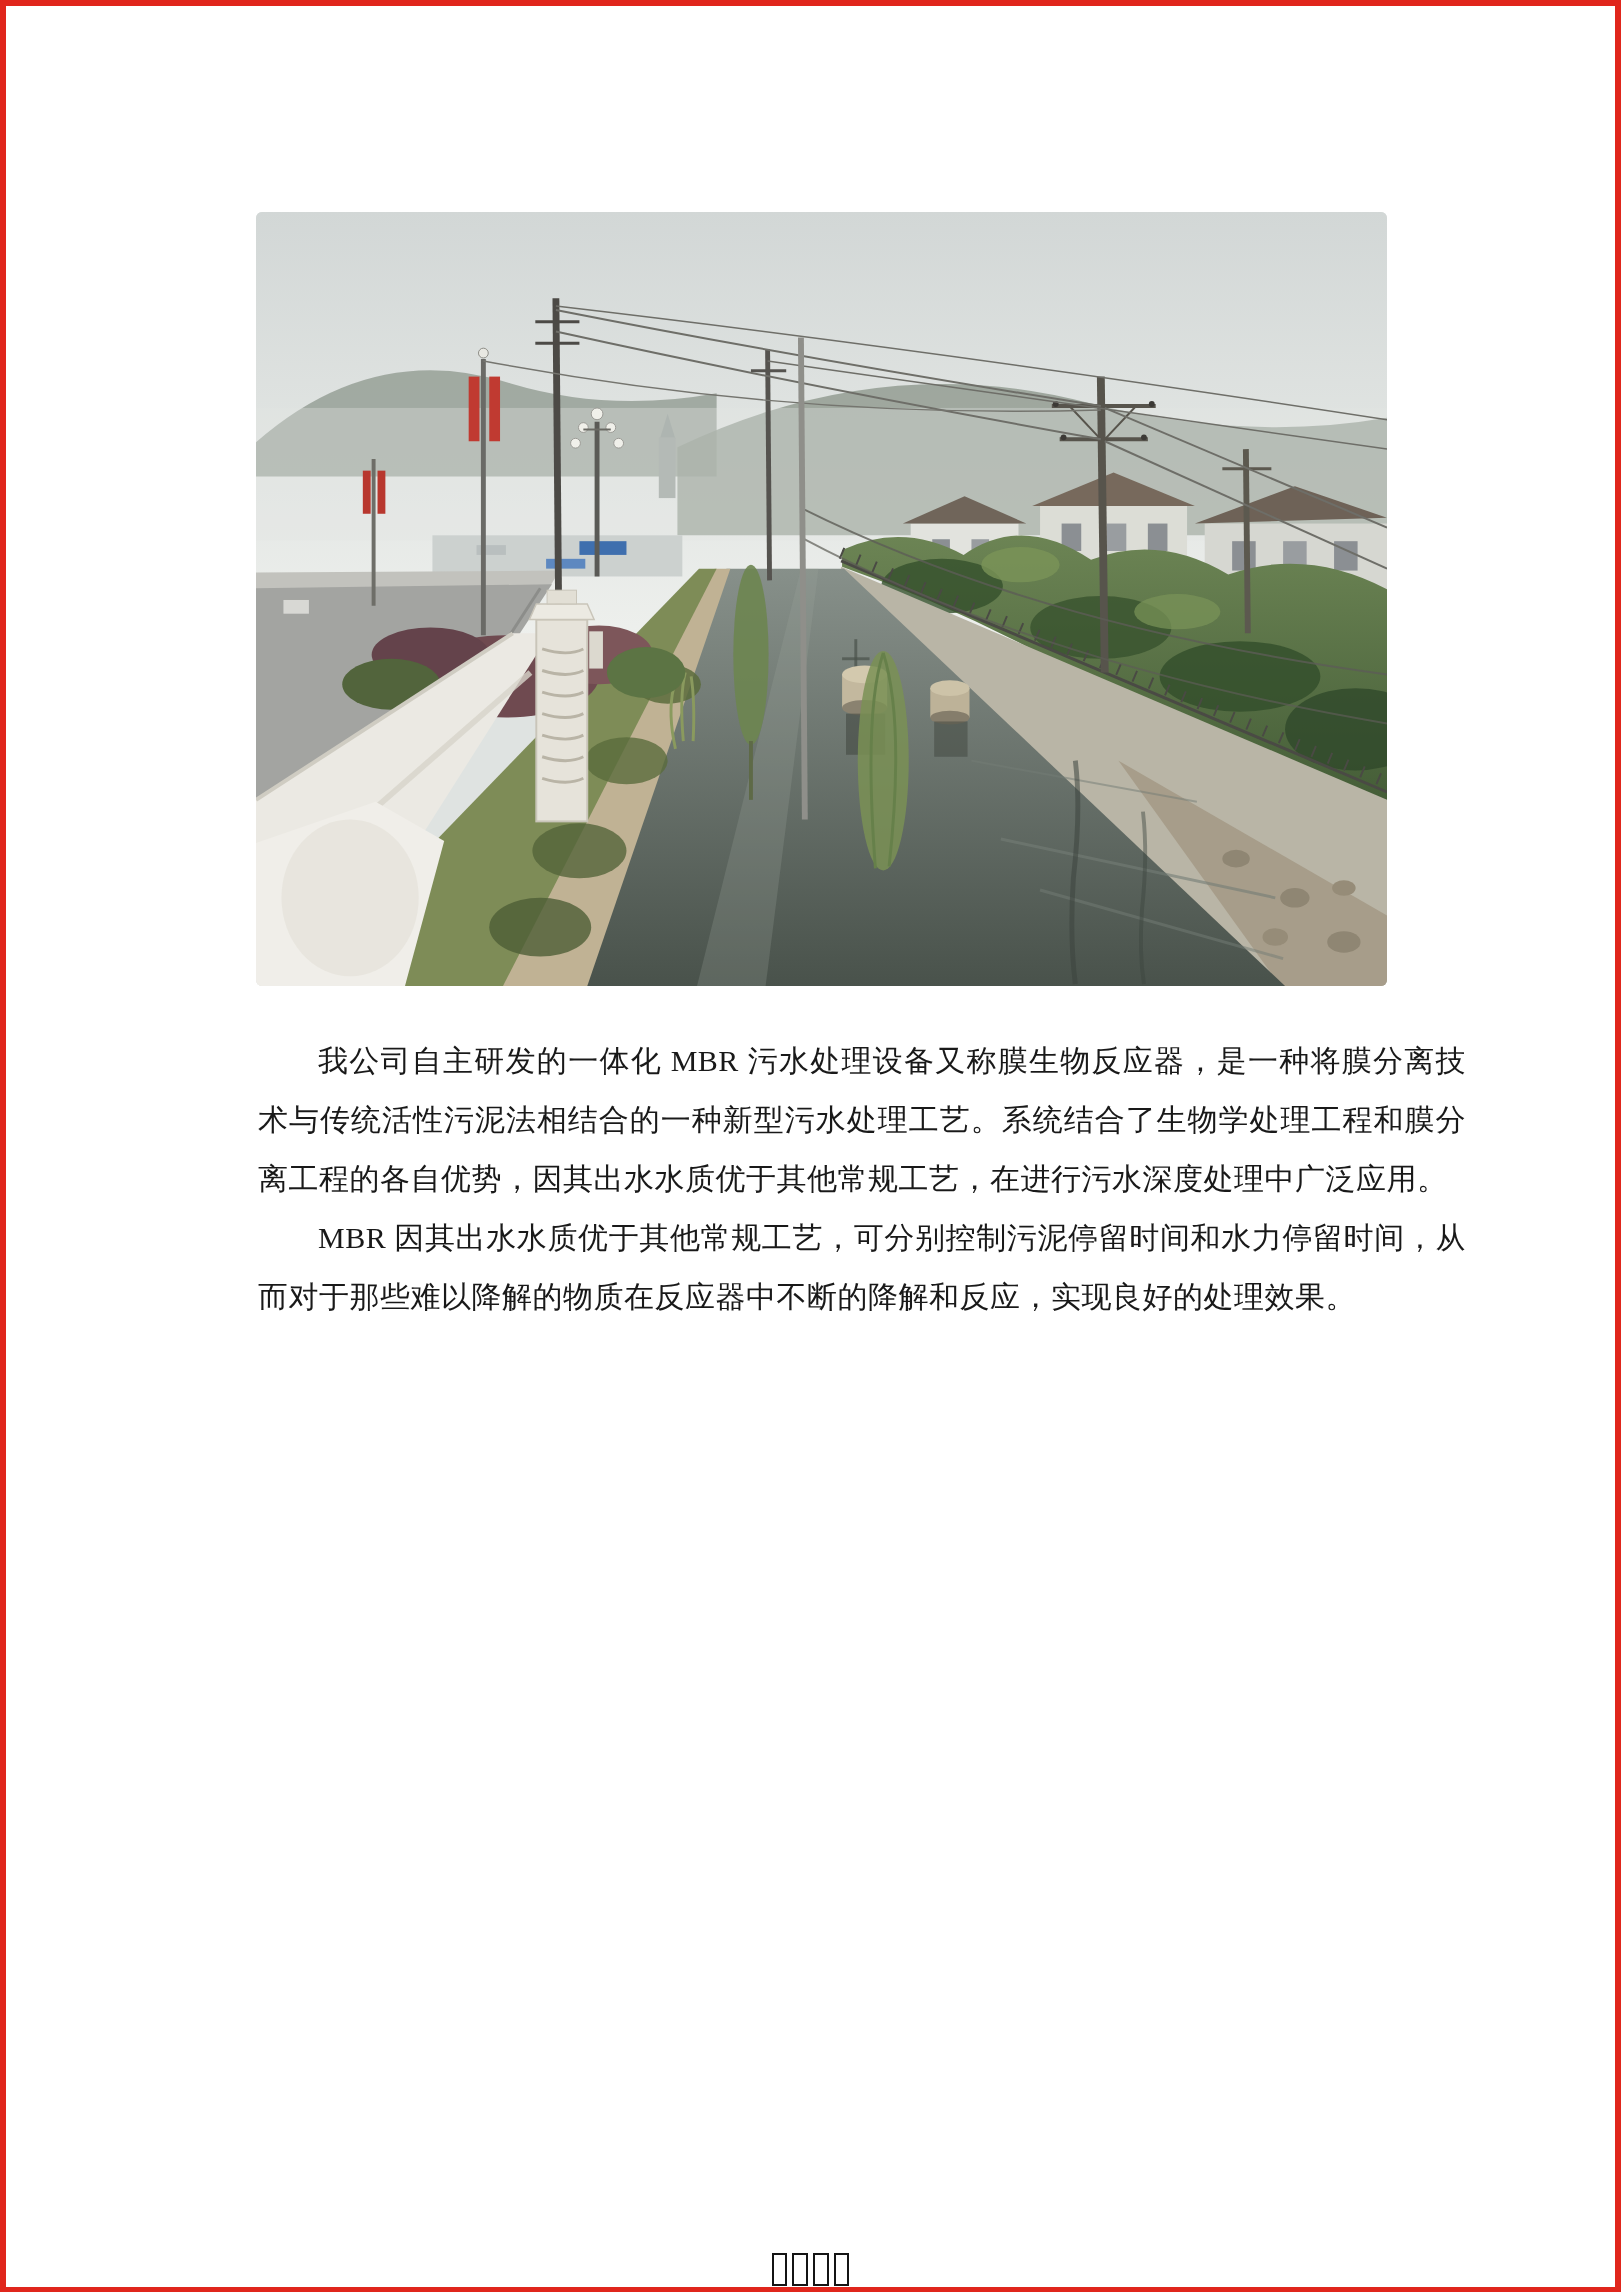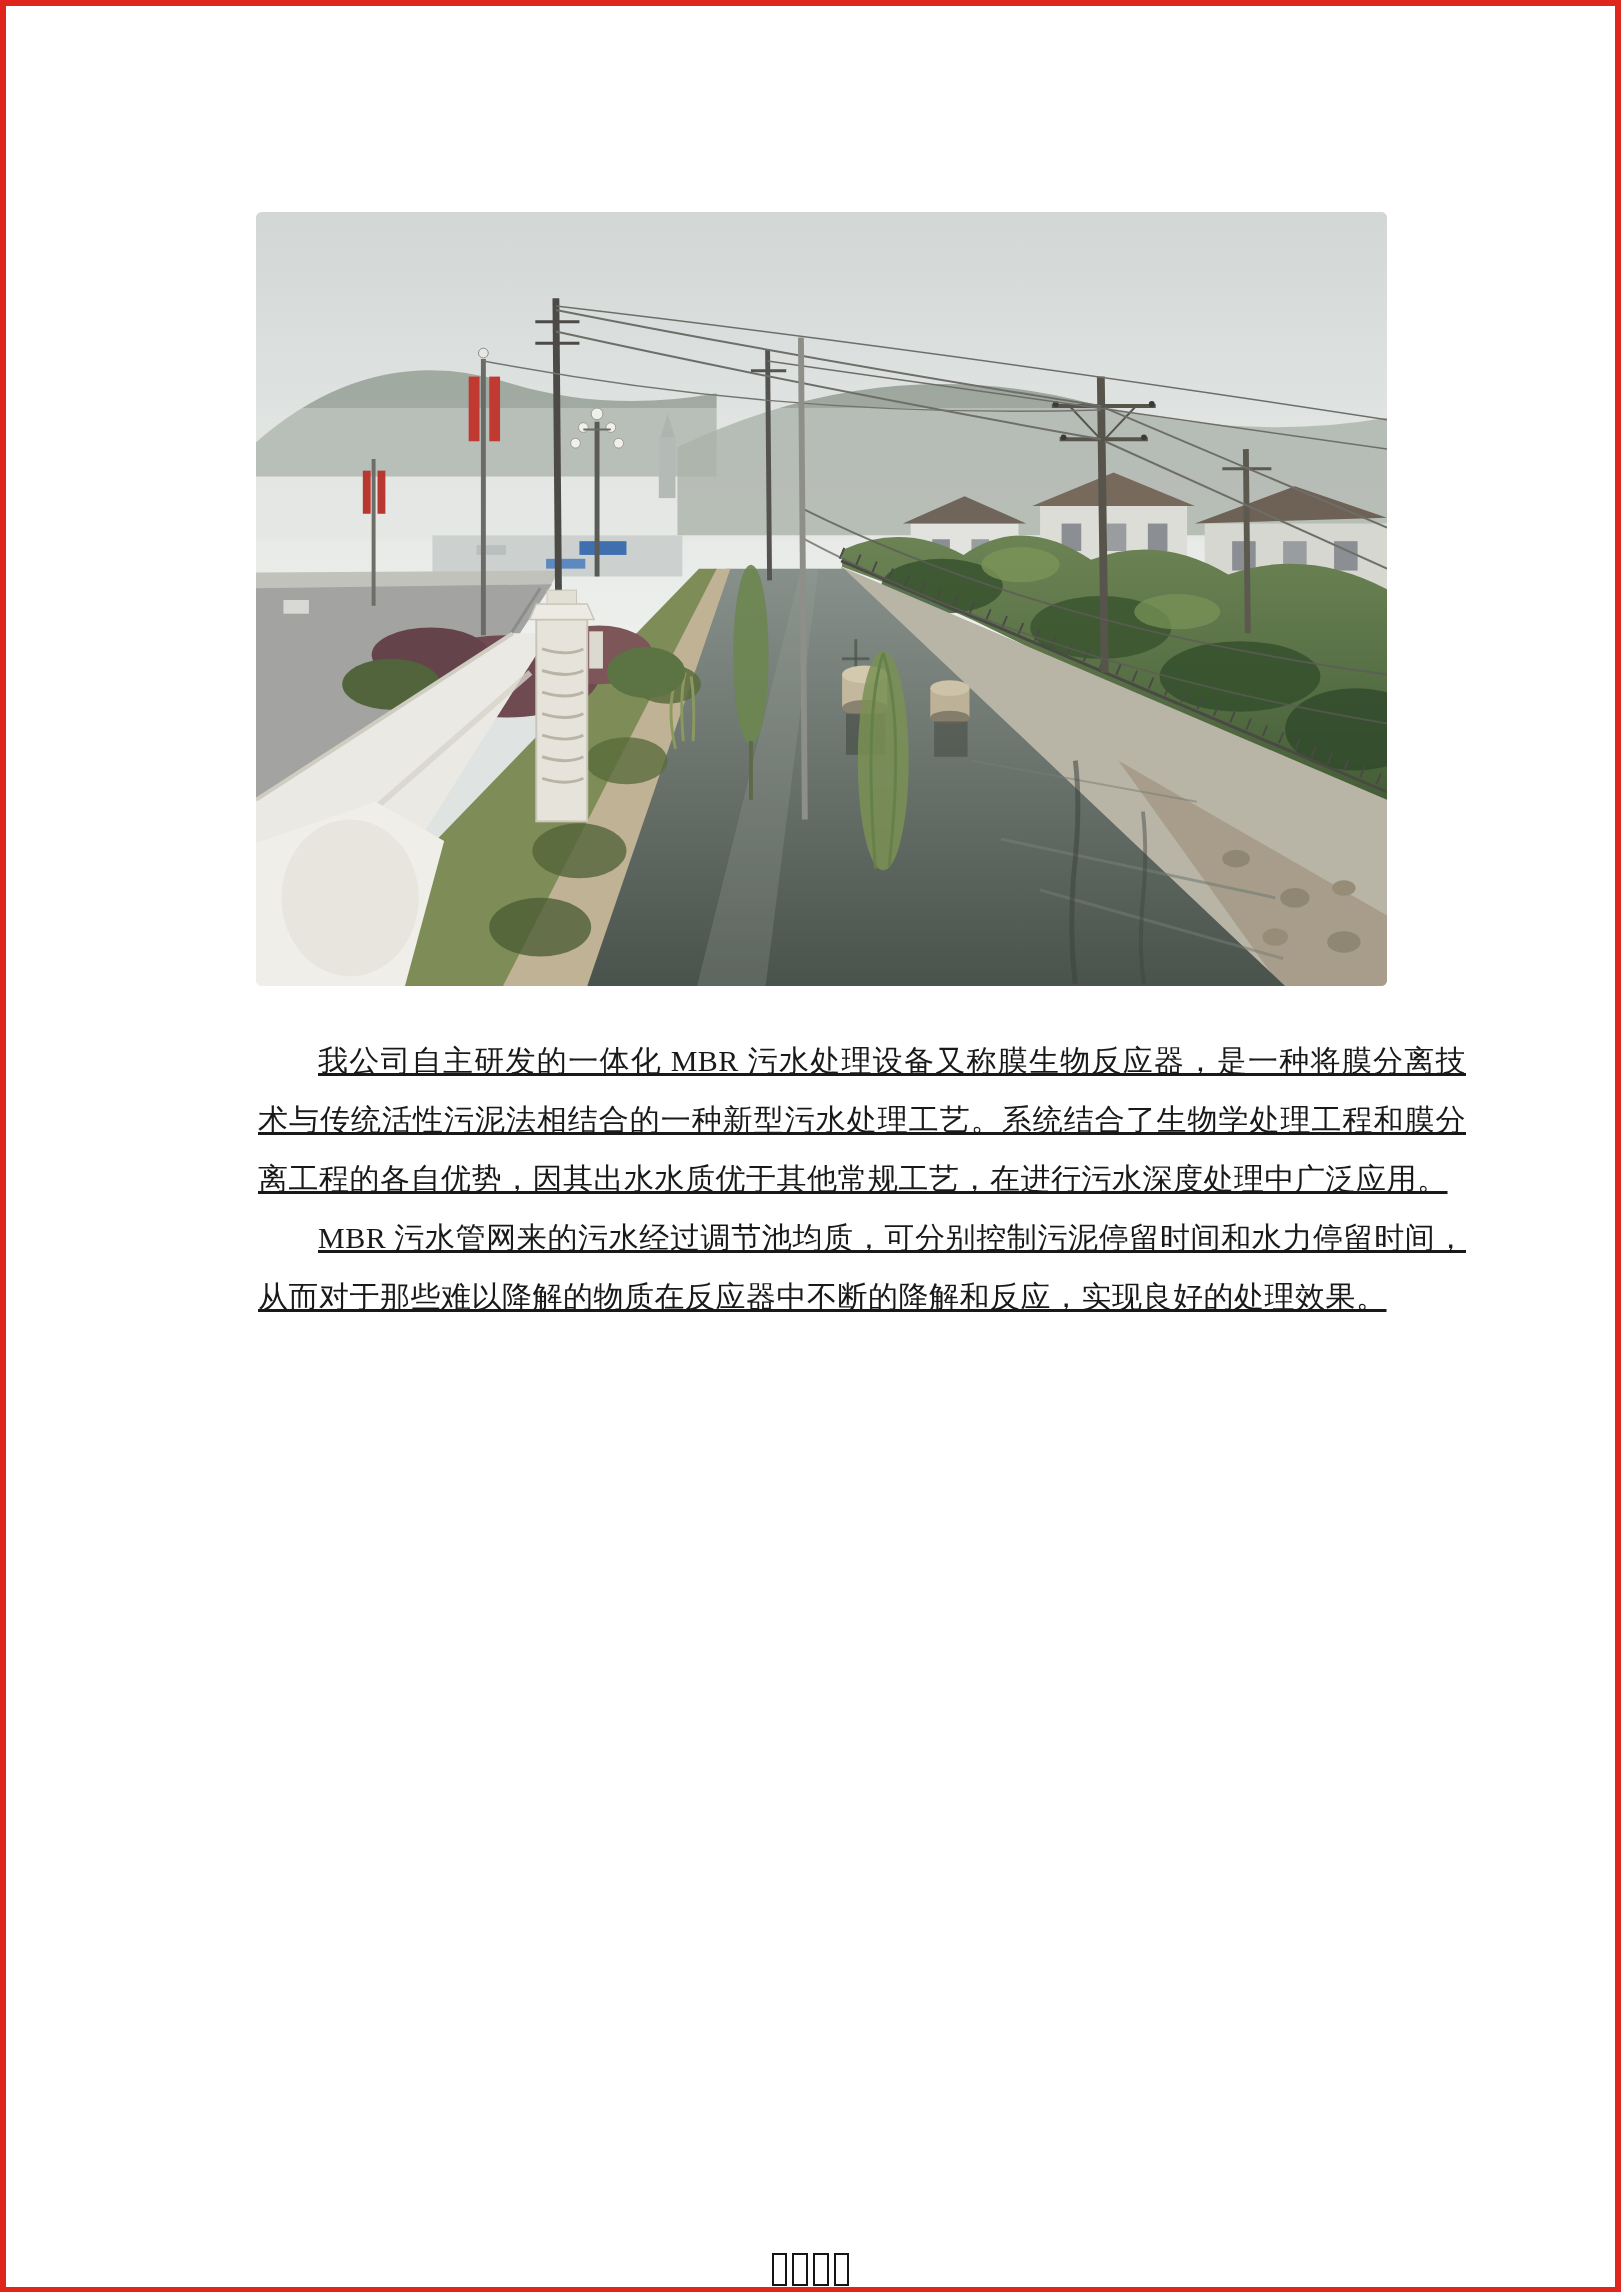"我公司自主研发的一体化 MBR" .para { text-decoration: underline -> none }
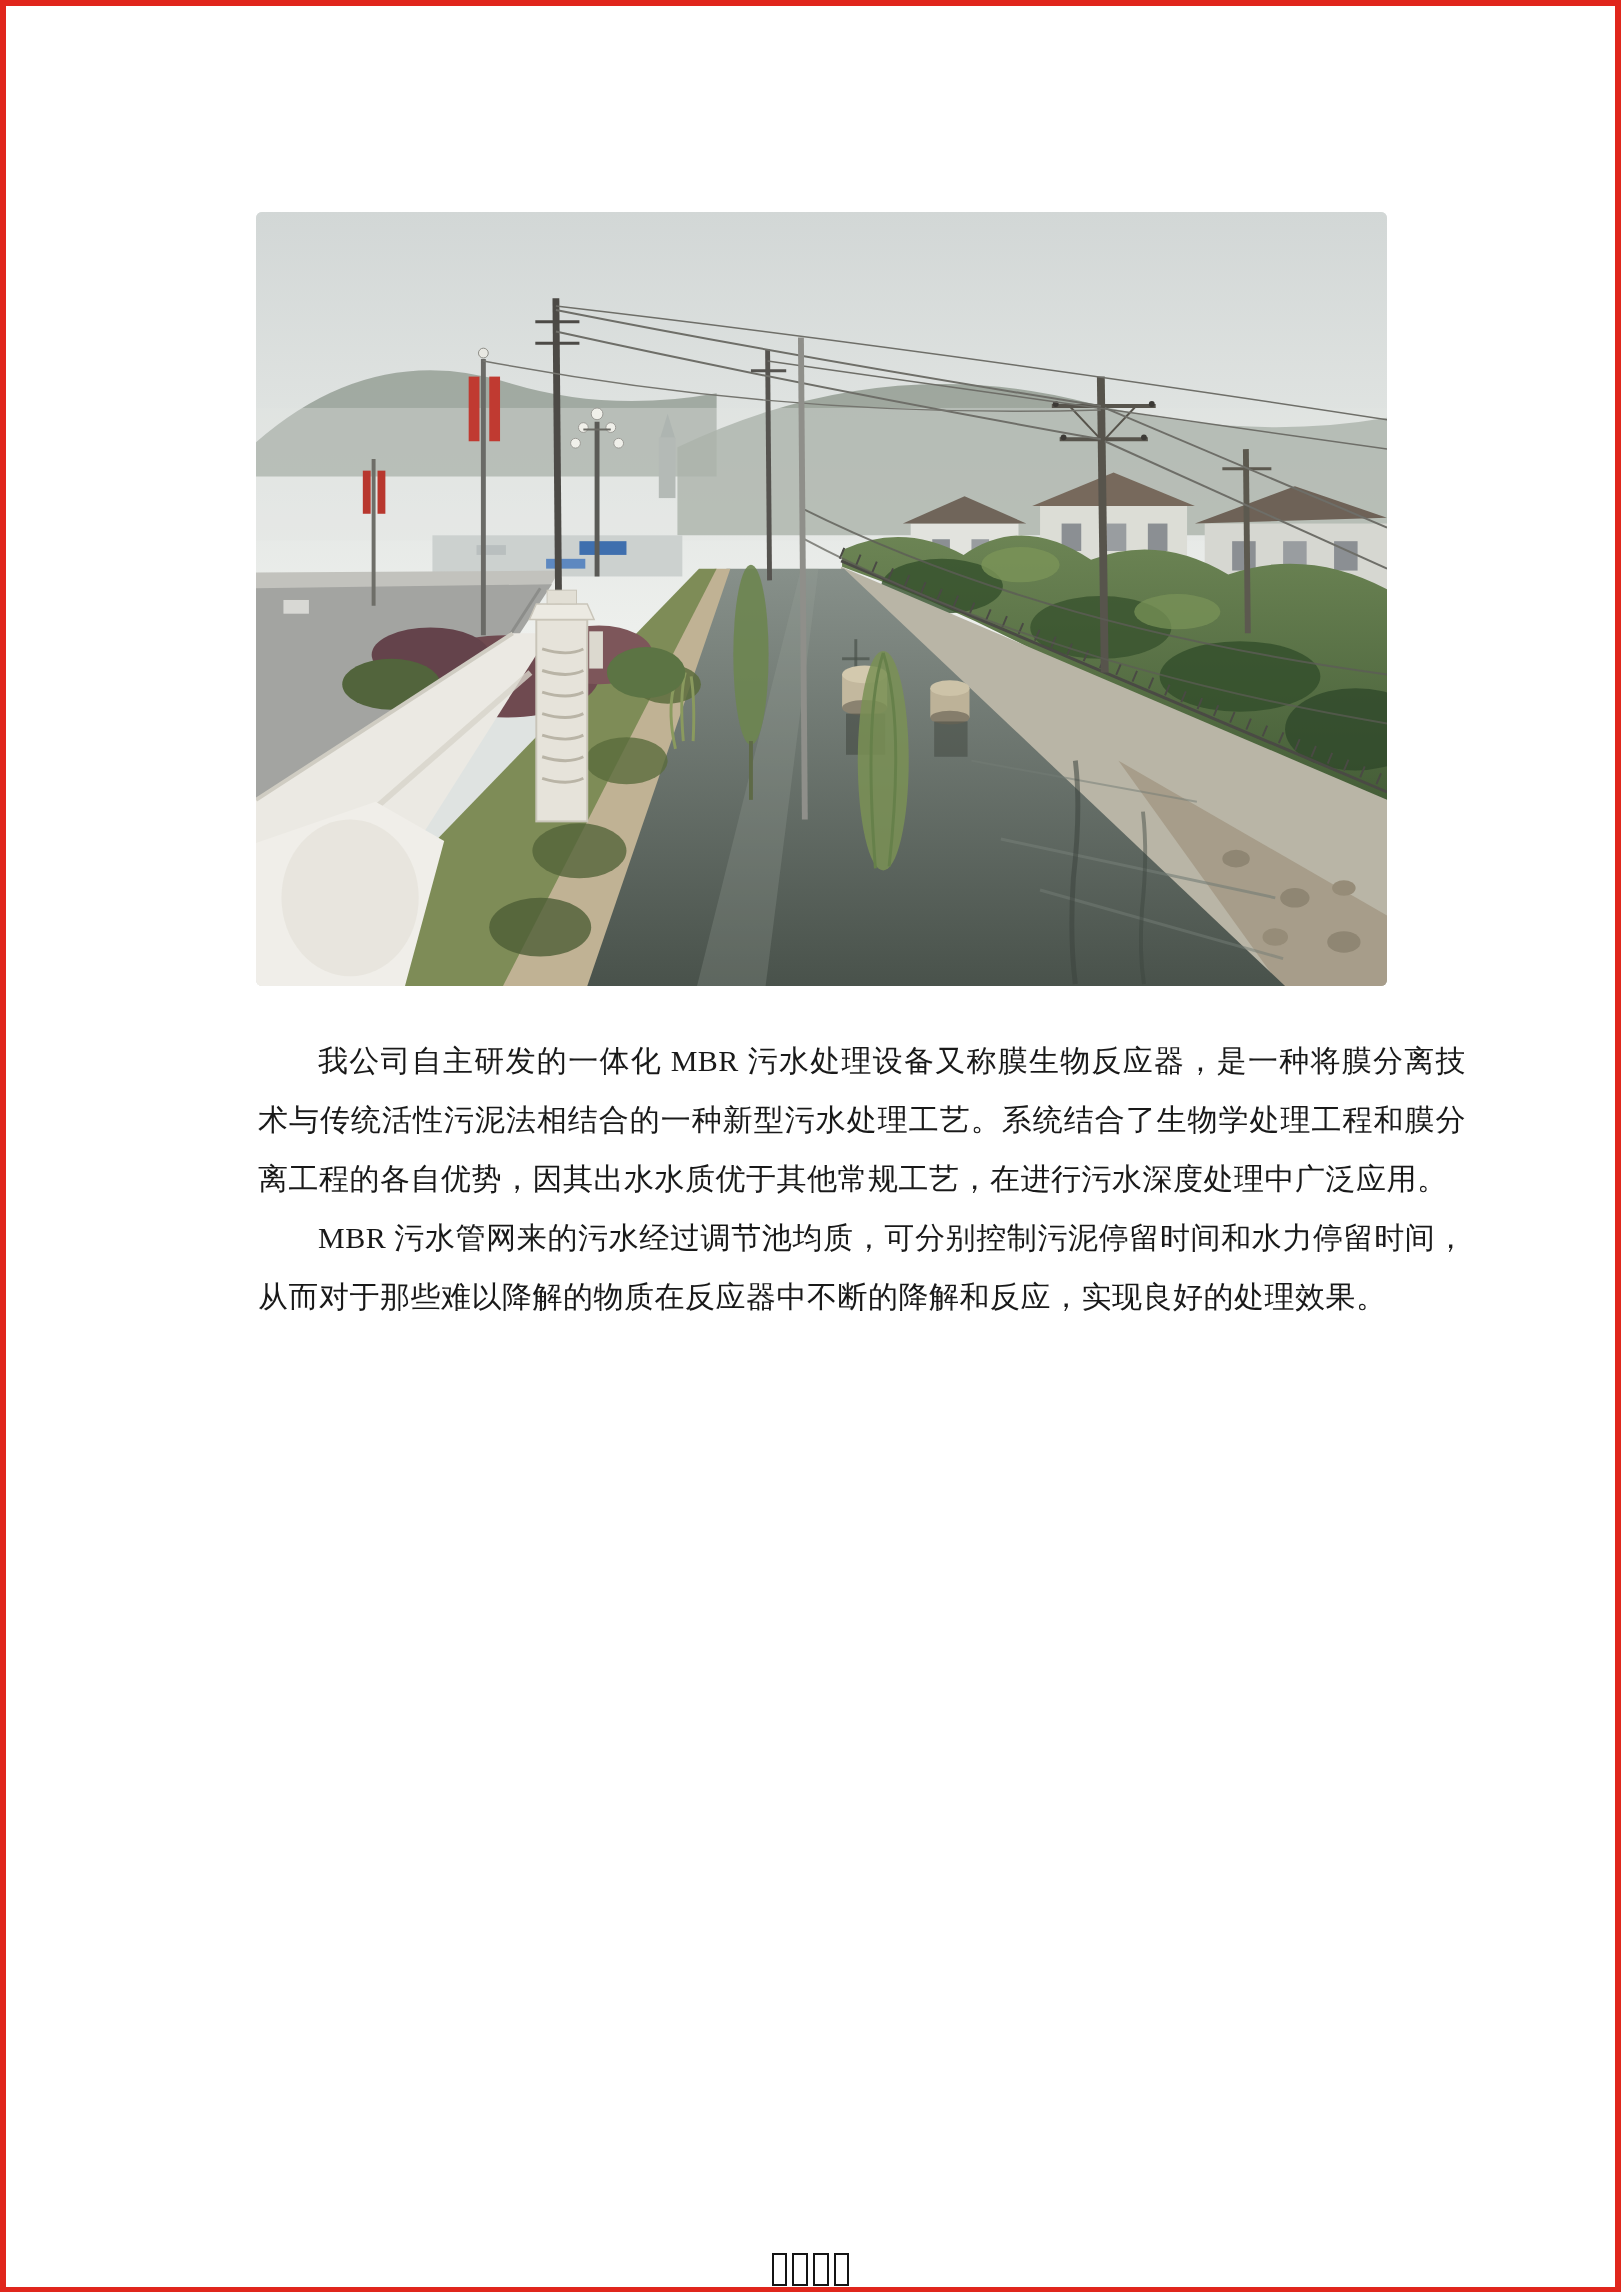"MBR" p.para { text: 污水管网来的污水经过调节池均质 -> 因其出水水质优于其他常规工艺 }
